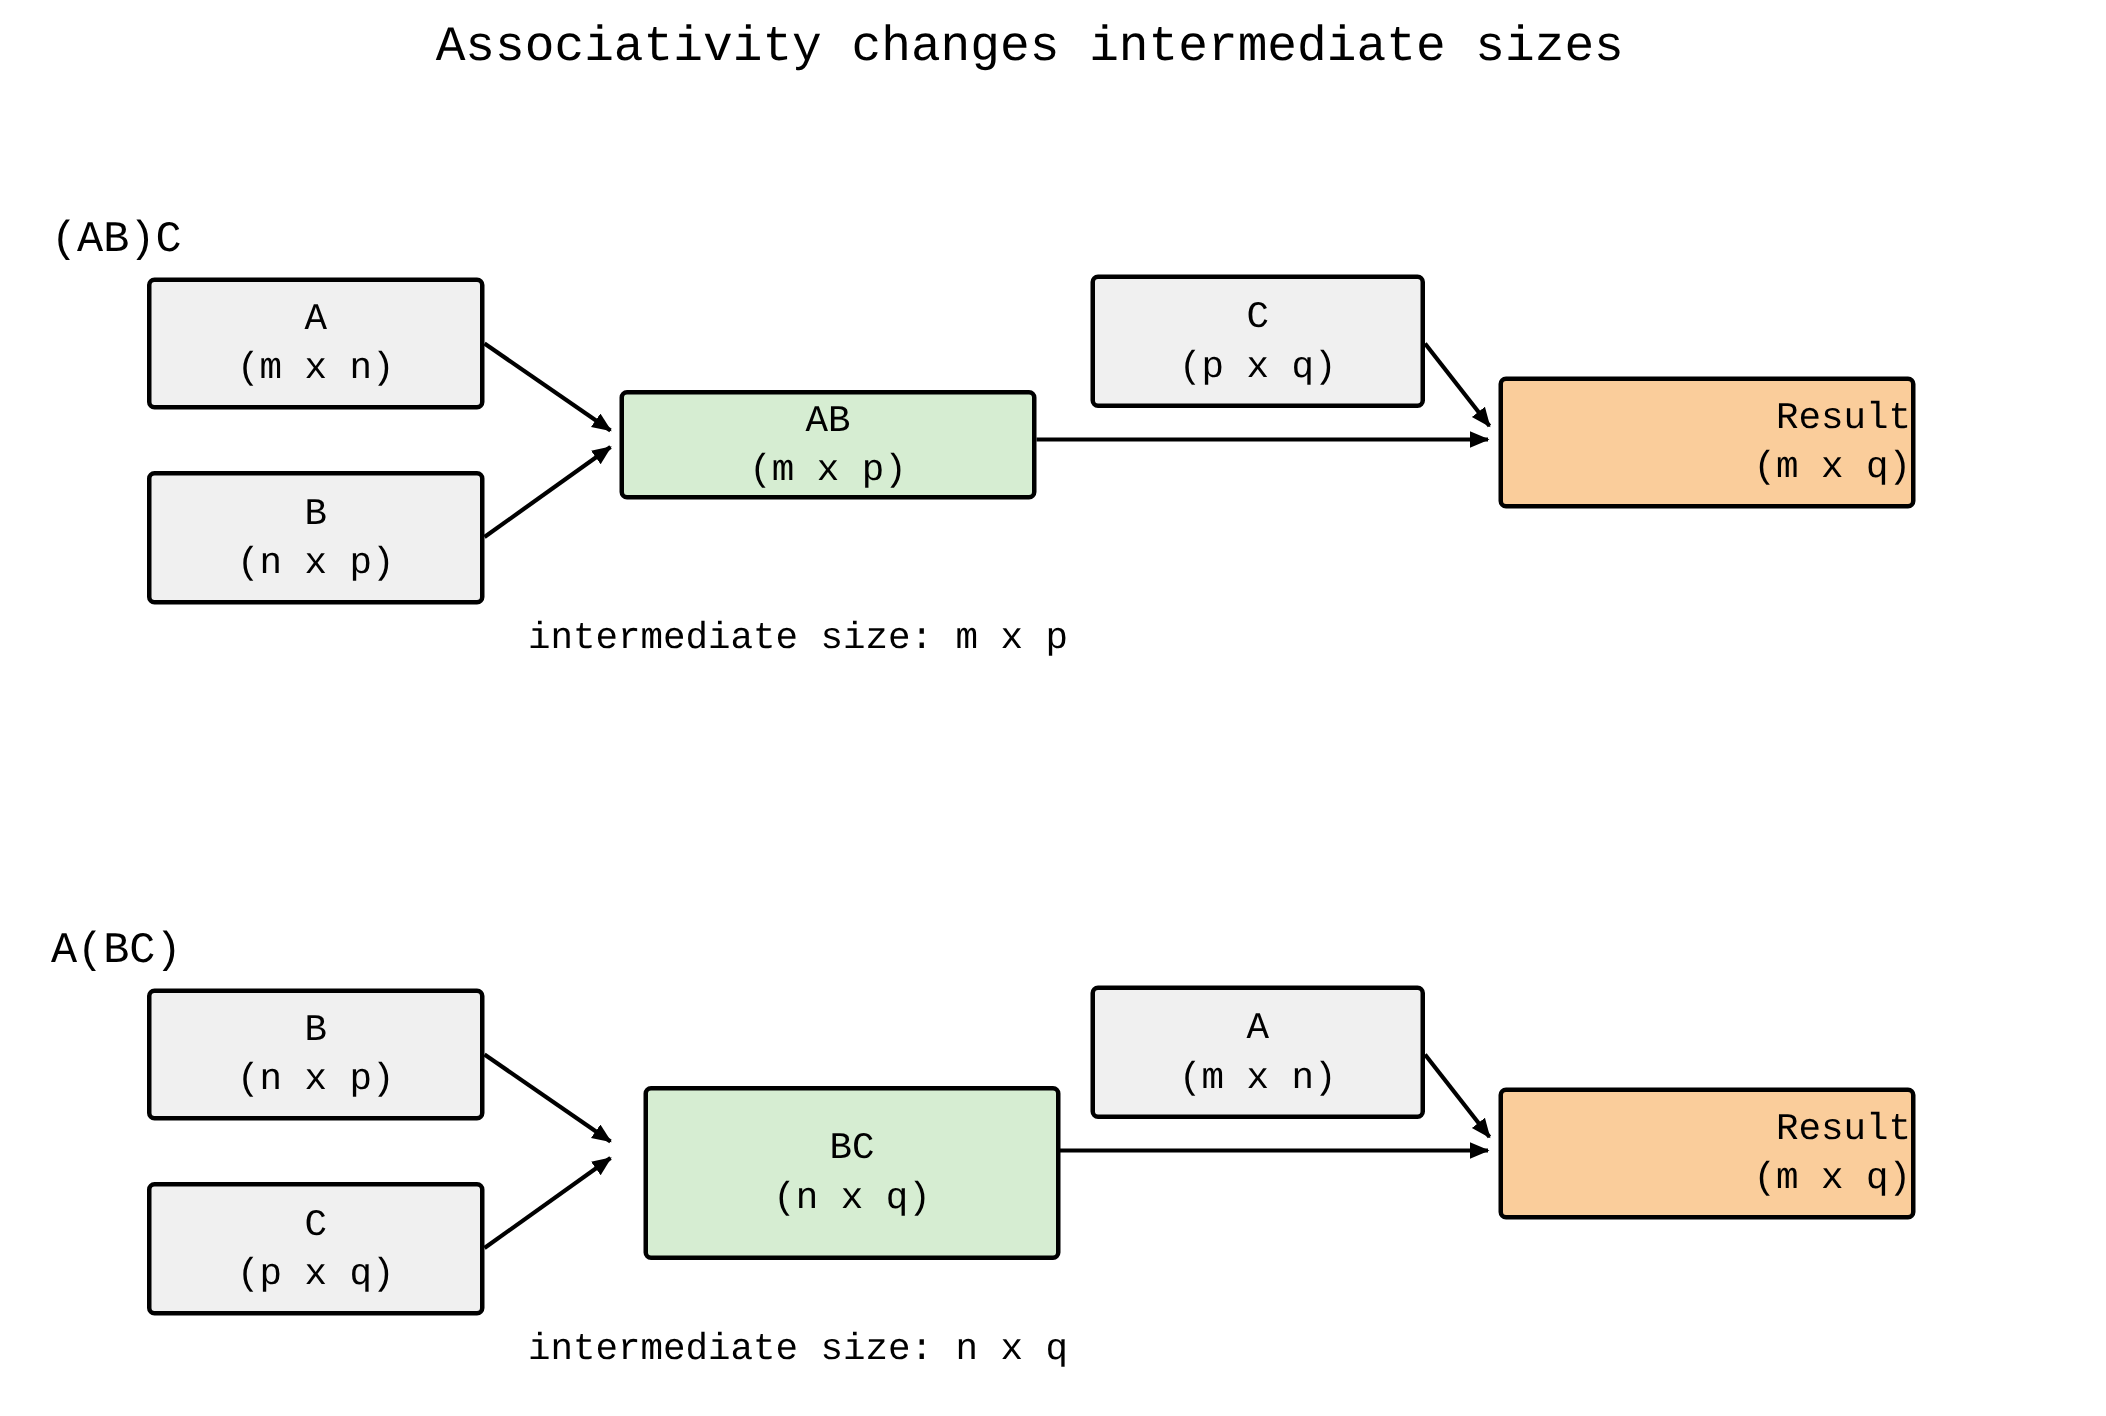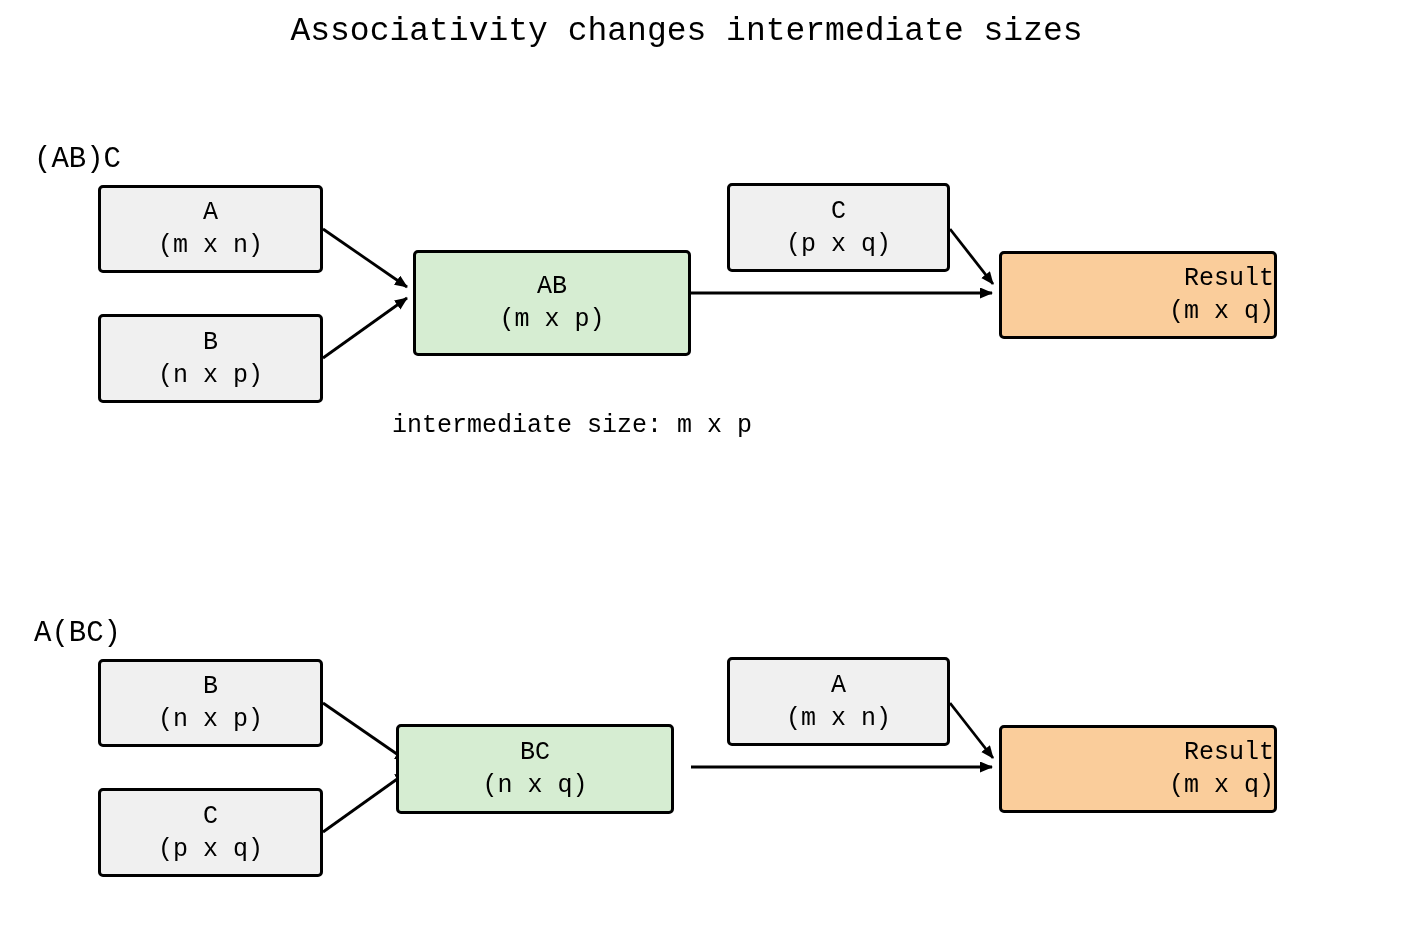"AB" div.box { height: 106px -> 73px; top: 250px -> 260px }
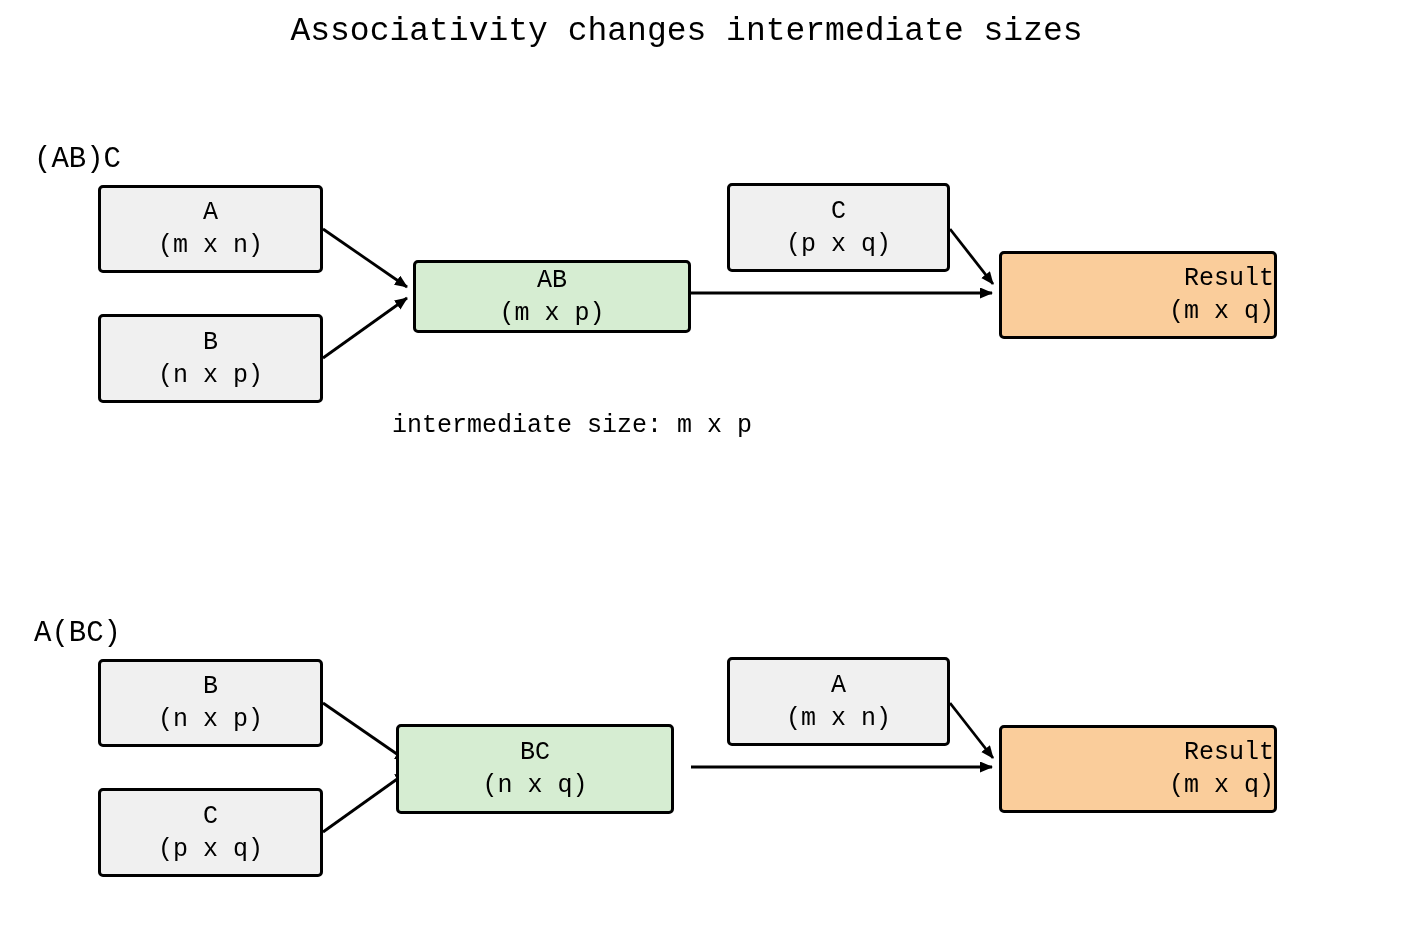"intermediate size: m x p" .caption { text-align: right -> left }
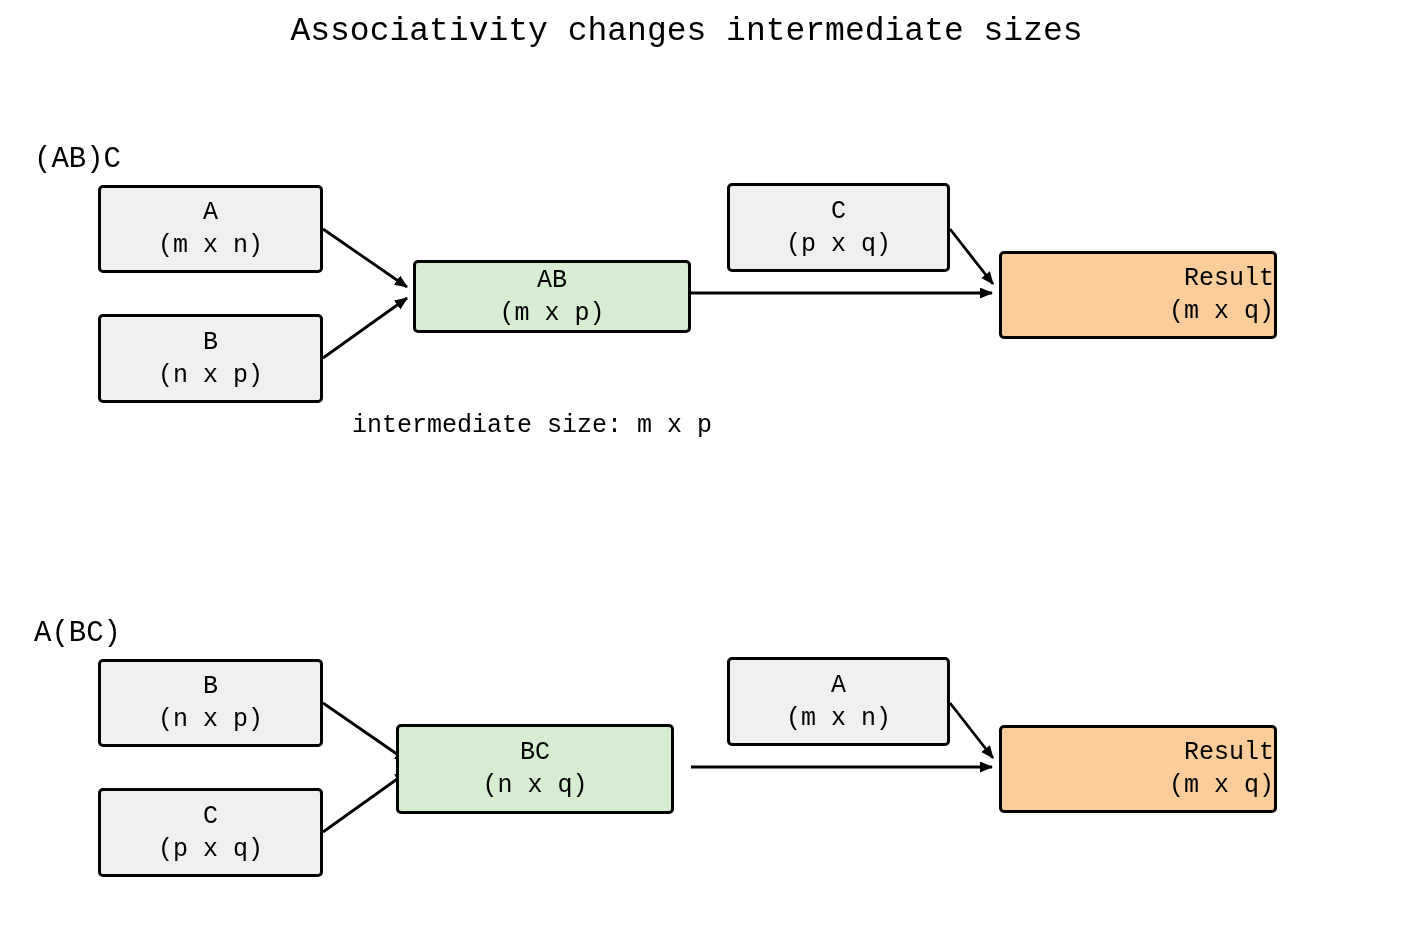"BC" div.box { height: 90px -> 116px; left: 396px -> 429px }
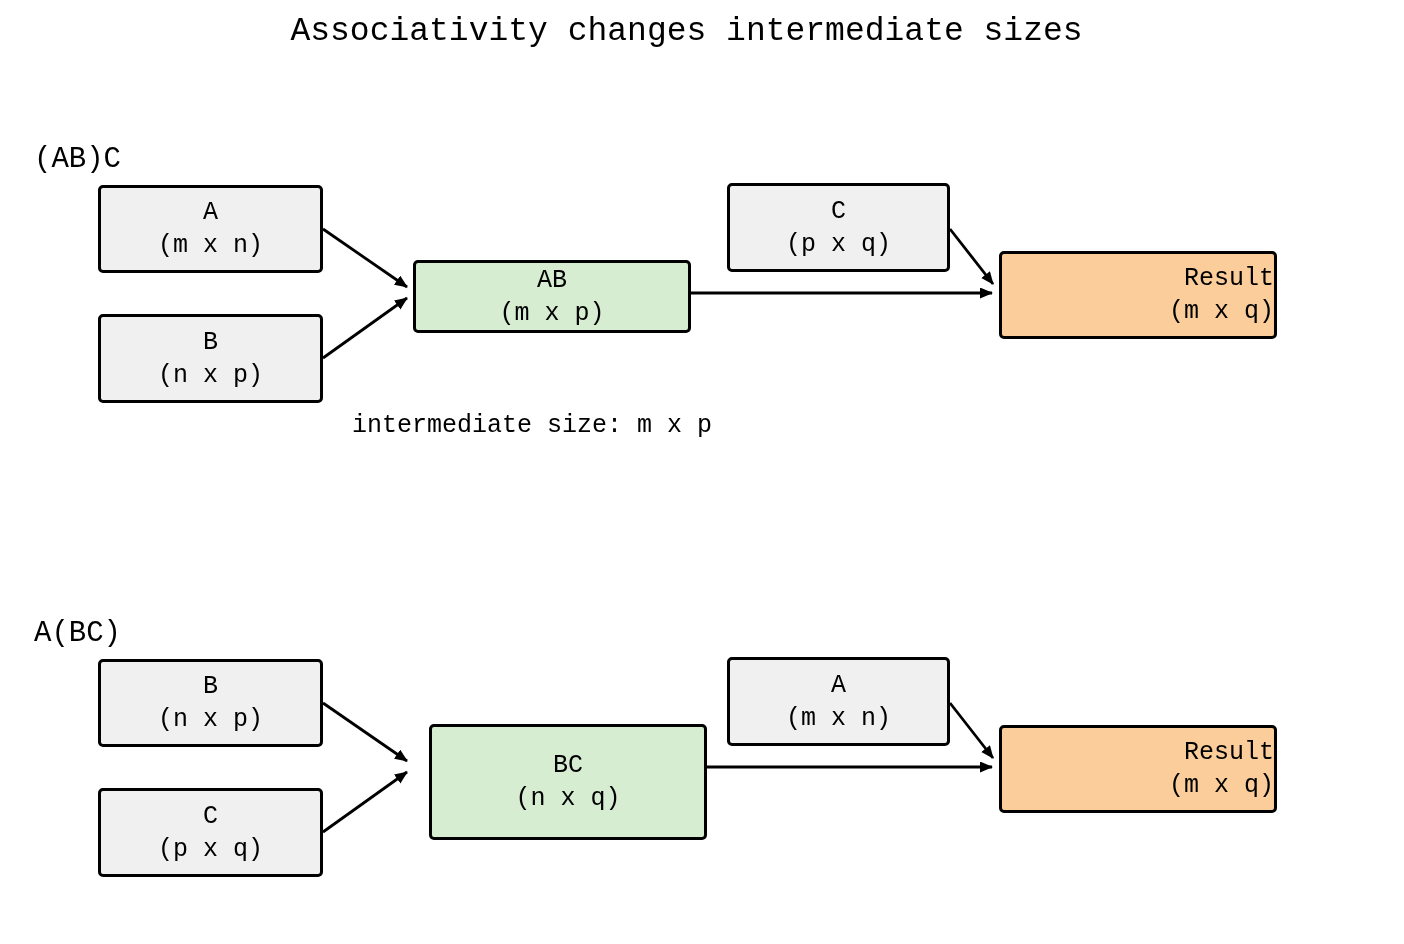"intermediate size: n x q" div.caption { html: none -> <div>intermediate size: n x q</div> }
